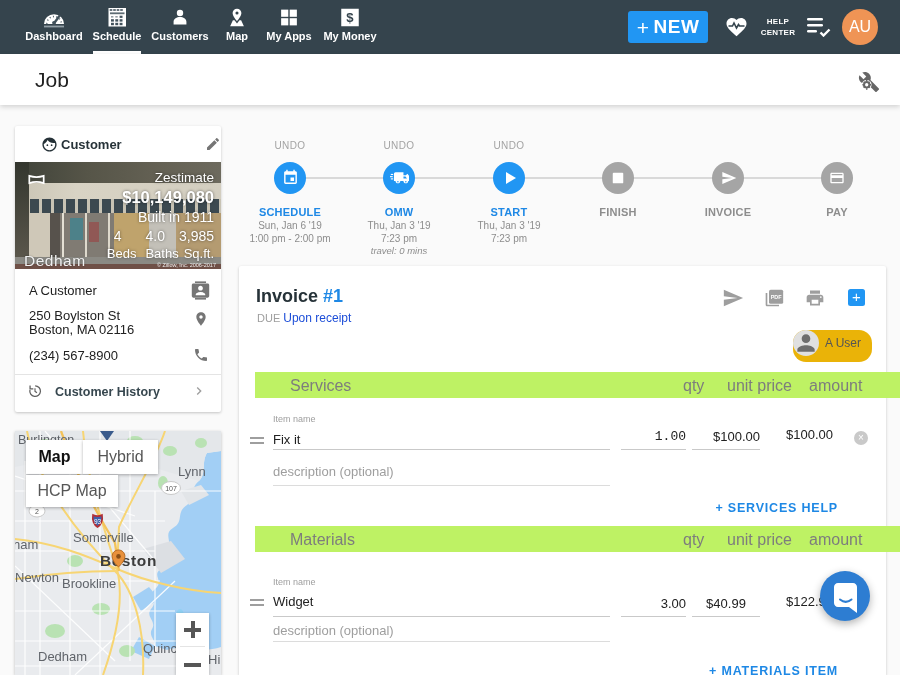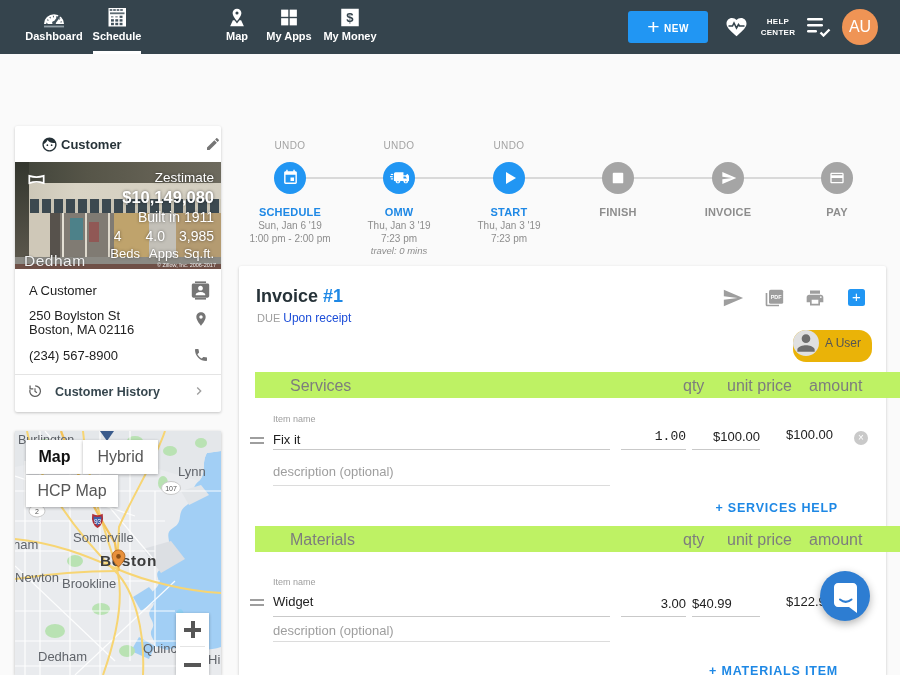"Customers" div.navitem { html: none -> <div> <svg> <circle></circle> <path></path> </svg> <div>Customers</div> </div> }
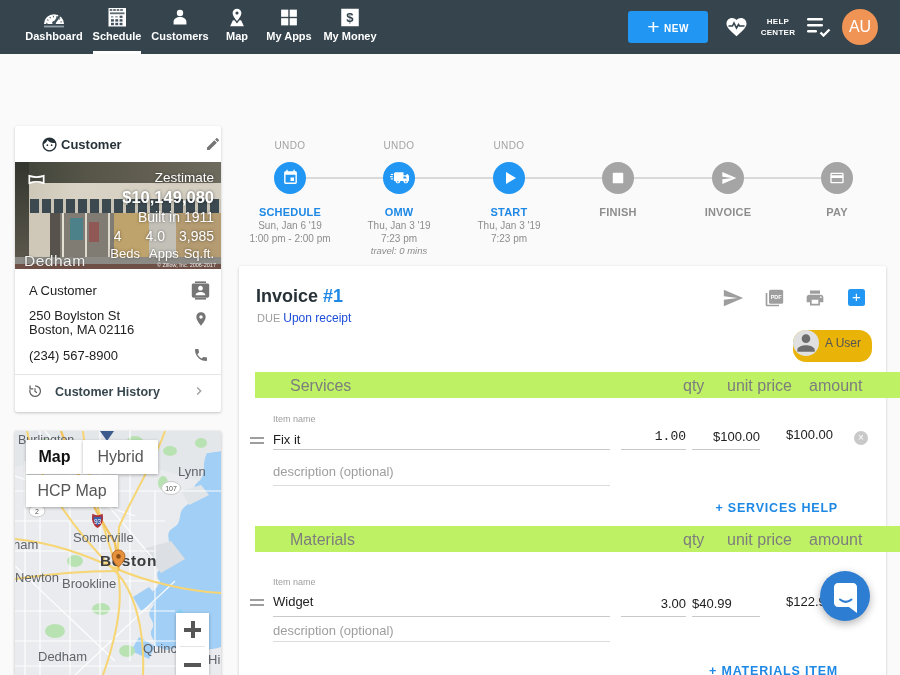"NEW" span { font-size: 10px -> 19px }
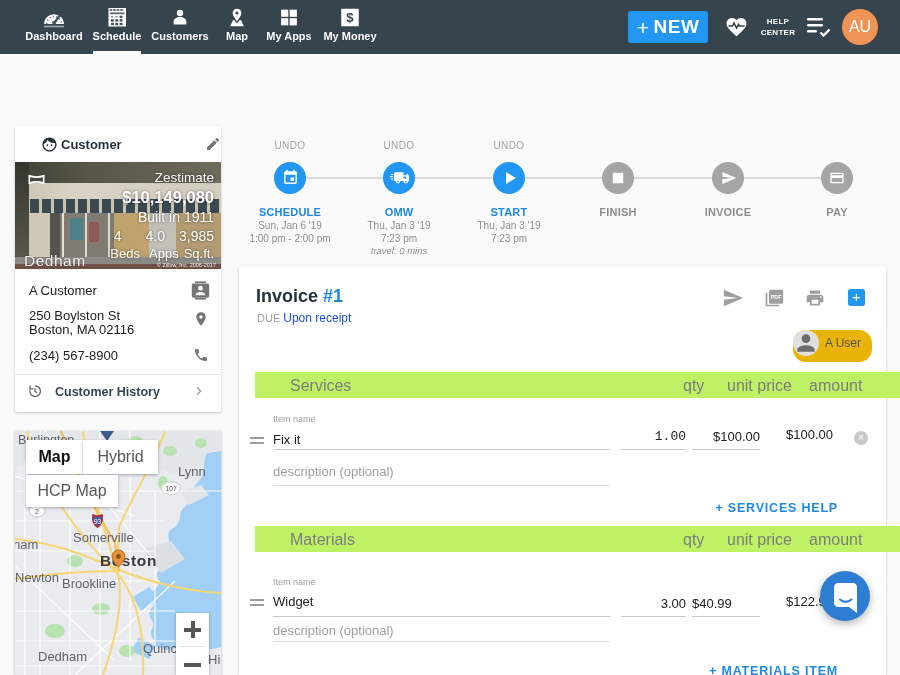"Job" div { html: none -> <div> <h1>Job</h1> <svg> <path></path> <circle></circle> <circle></circle> <g> <path></path> </g> </svg> </div> }
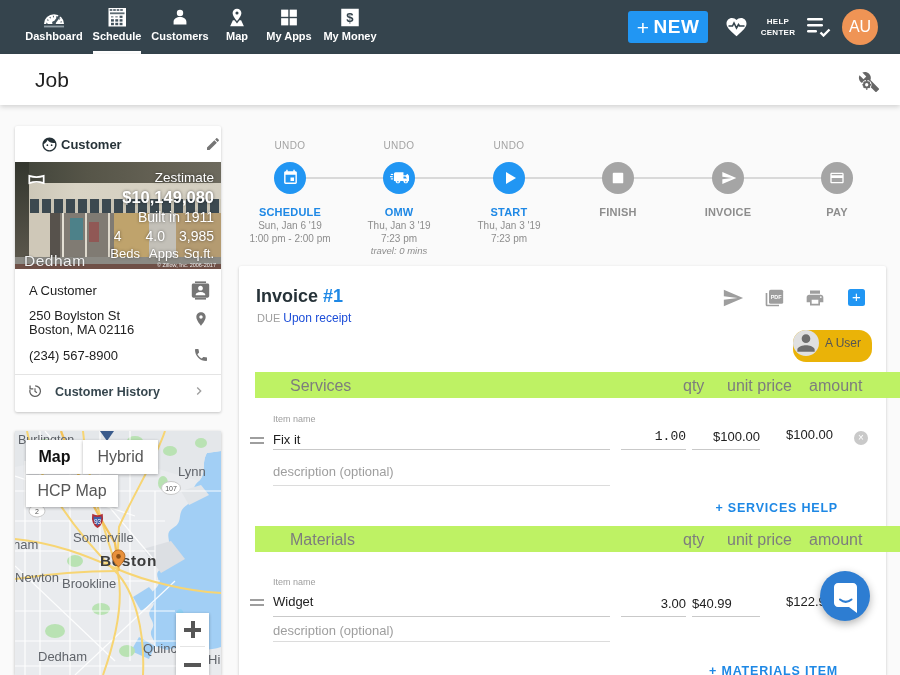"Apps" span { text: Apps -> Baths }
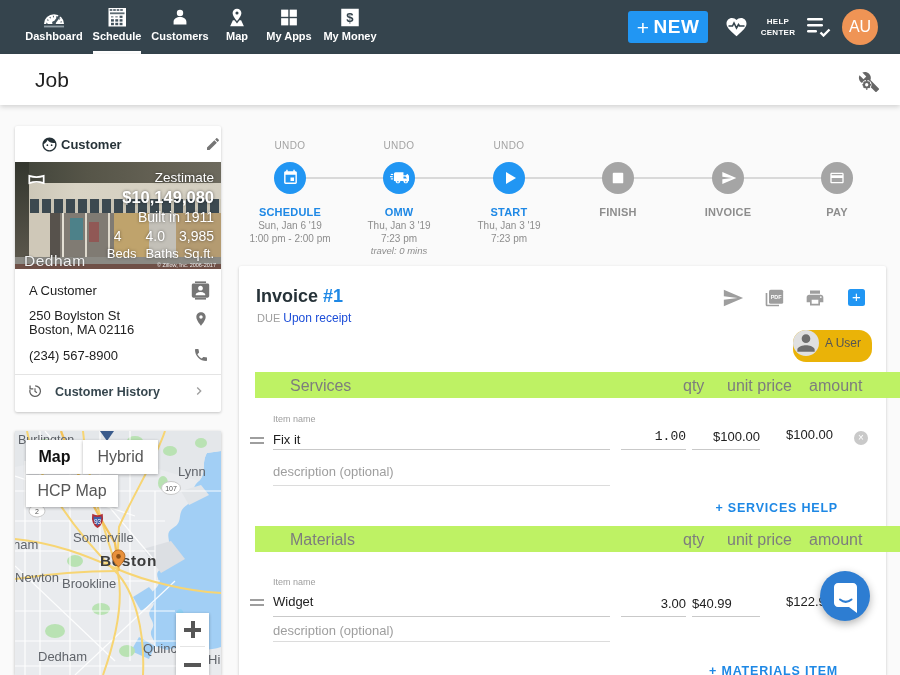"$40.99" div.ival { text-align: left -> center }
